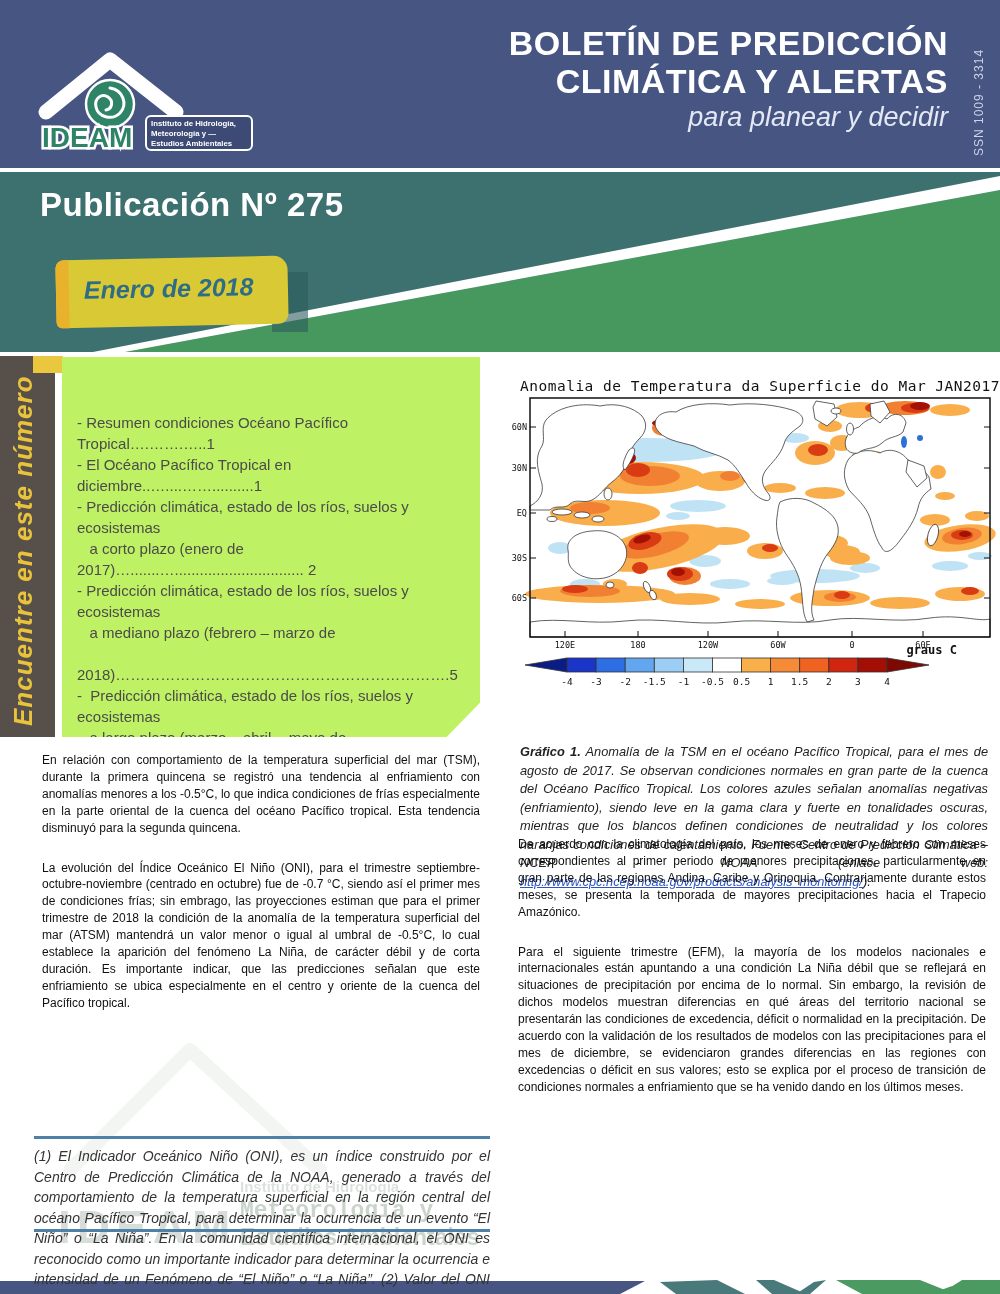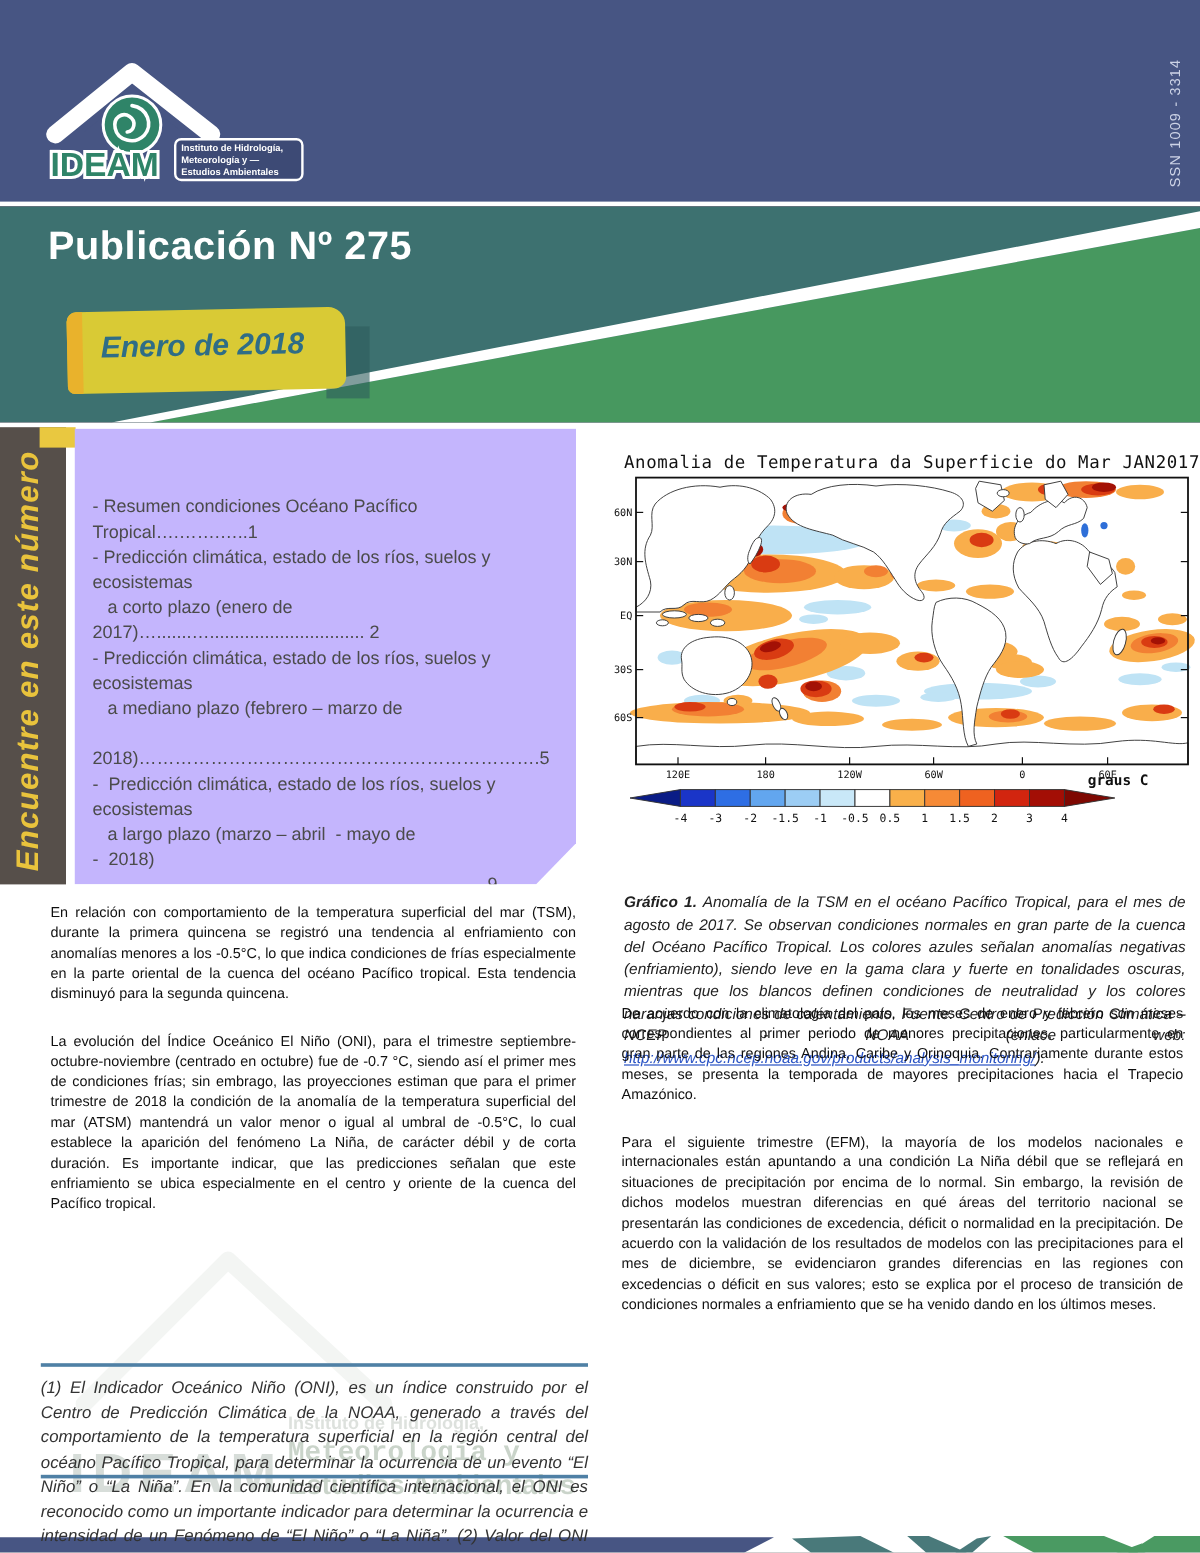"BOLETÍN DE PREDICCIÓN" div.abs { html: none -> <div> <div>BOLETÍN DE PREDICCIÓN</div> <div>CLIMÁTICA Y ALERTAS</div> <div>para planear y decidir</div> </div> }
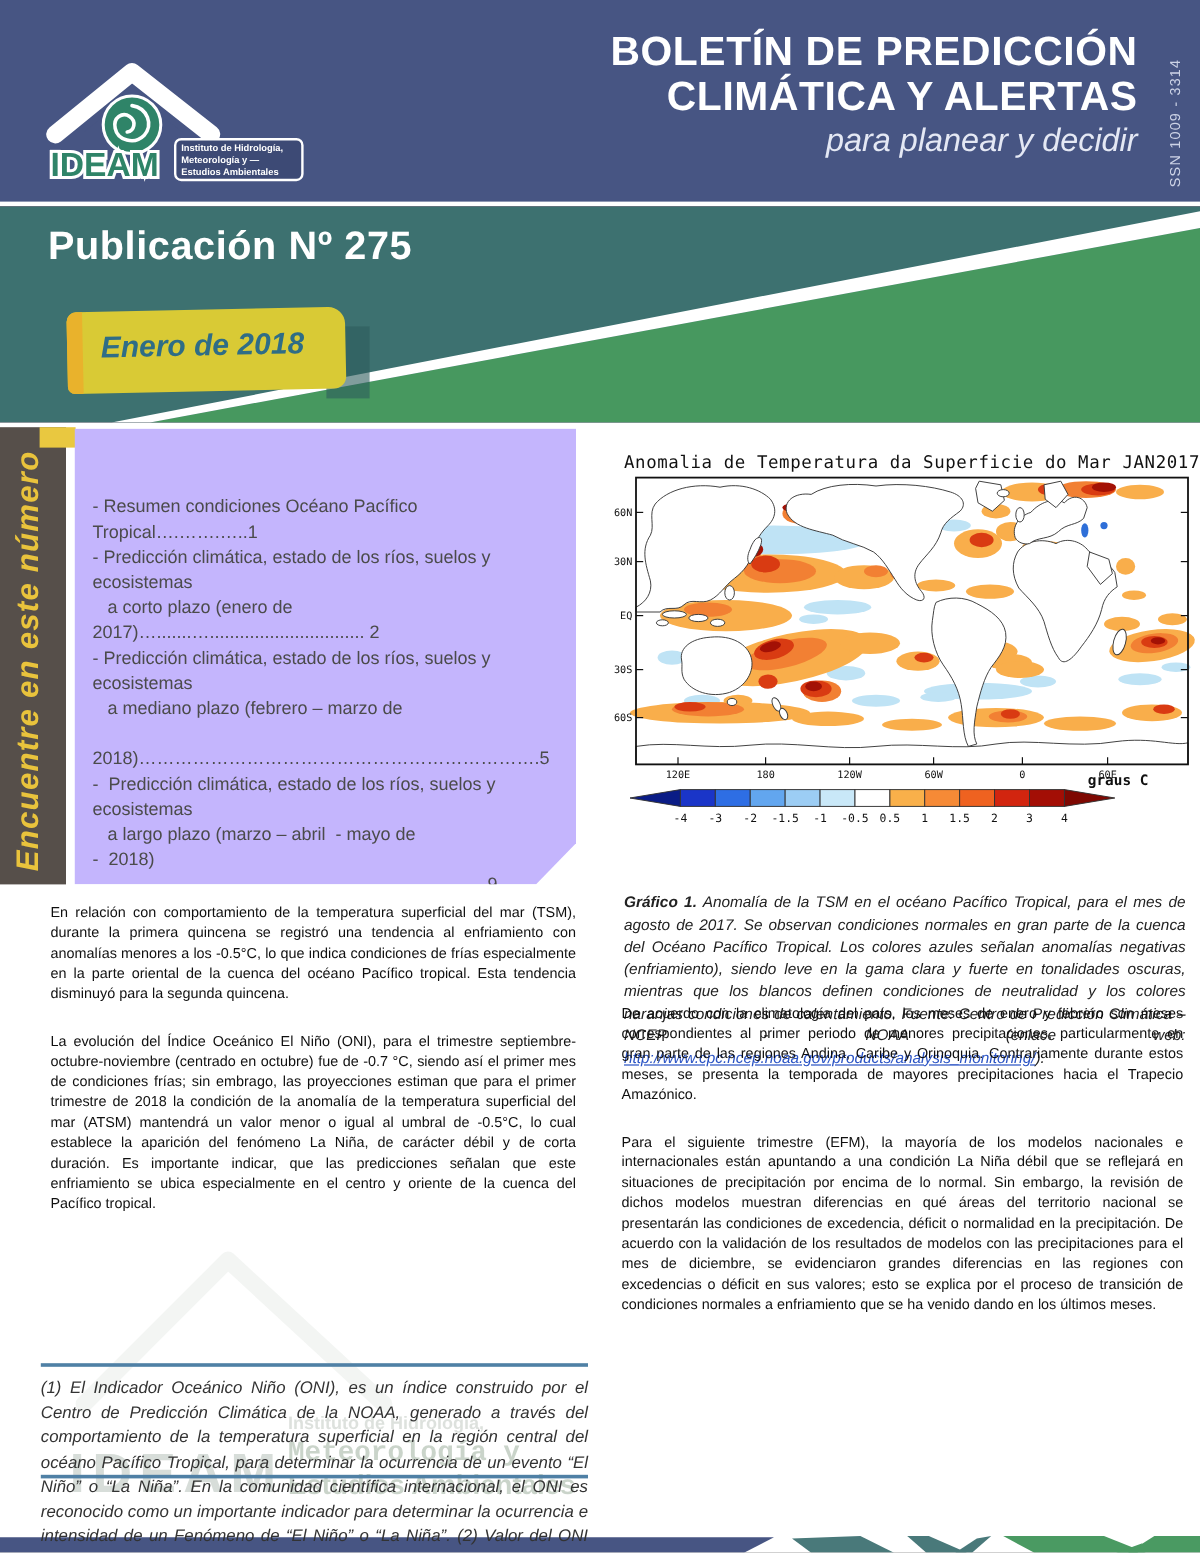"Publicación Nº 275" .banner { background: #0f172a -> #a21caf }
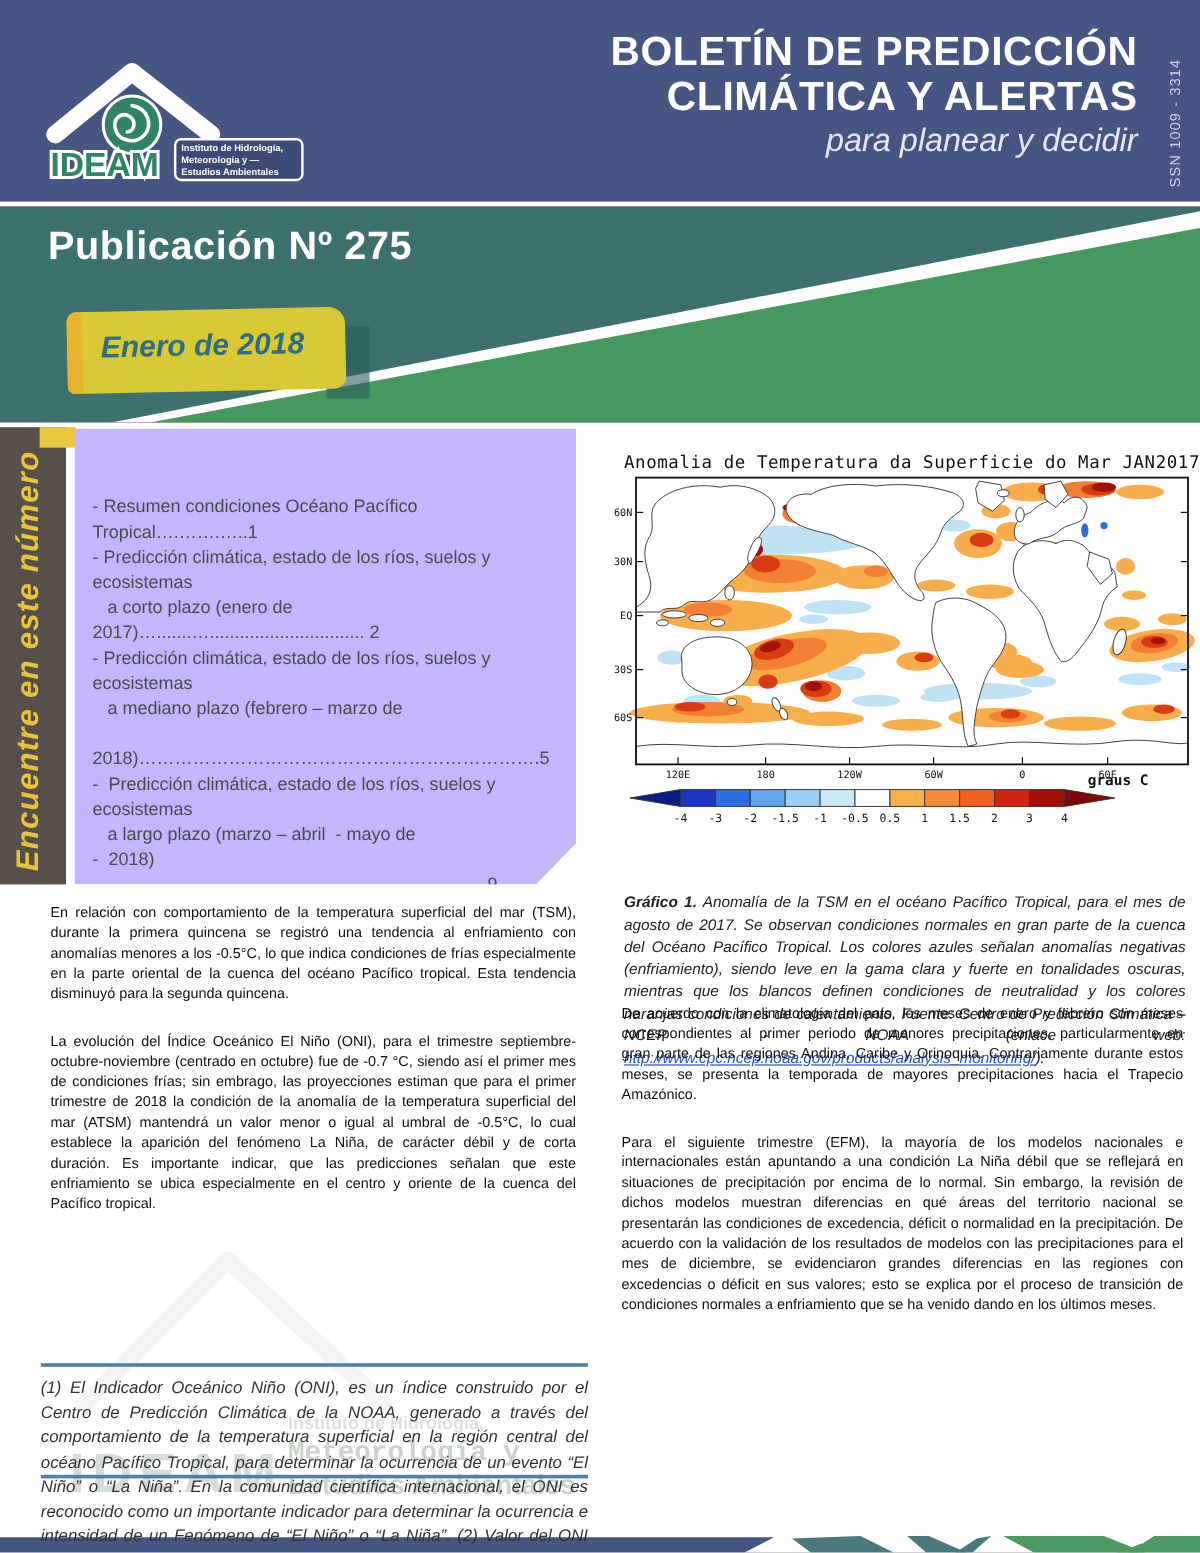"- Resumen condiciones Océano Pacífico" .toc-box { background: #c4b5fd -> #bef264 }
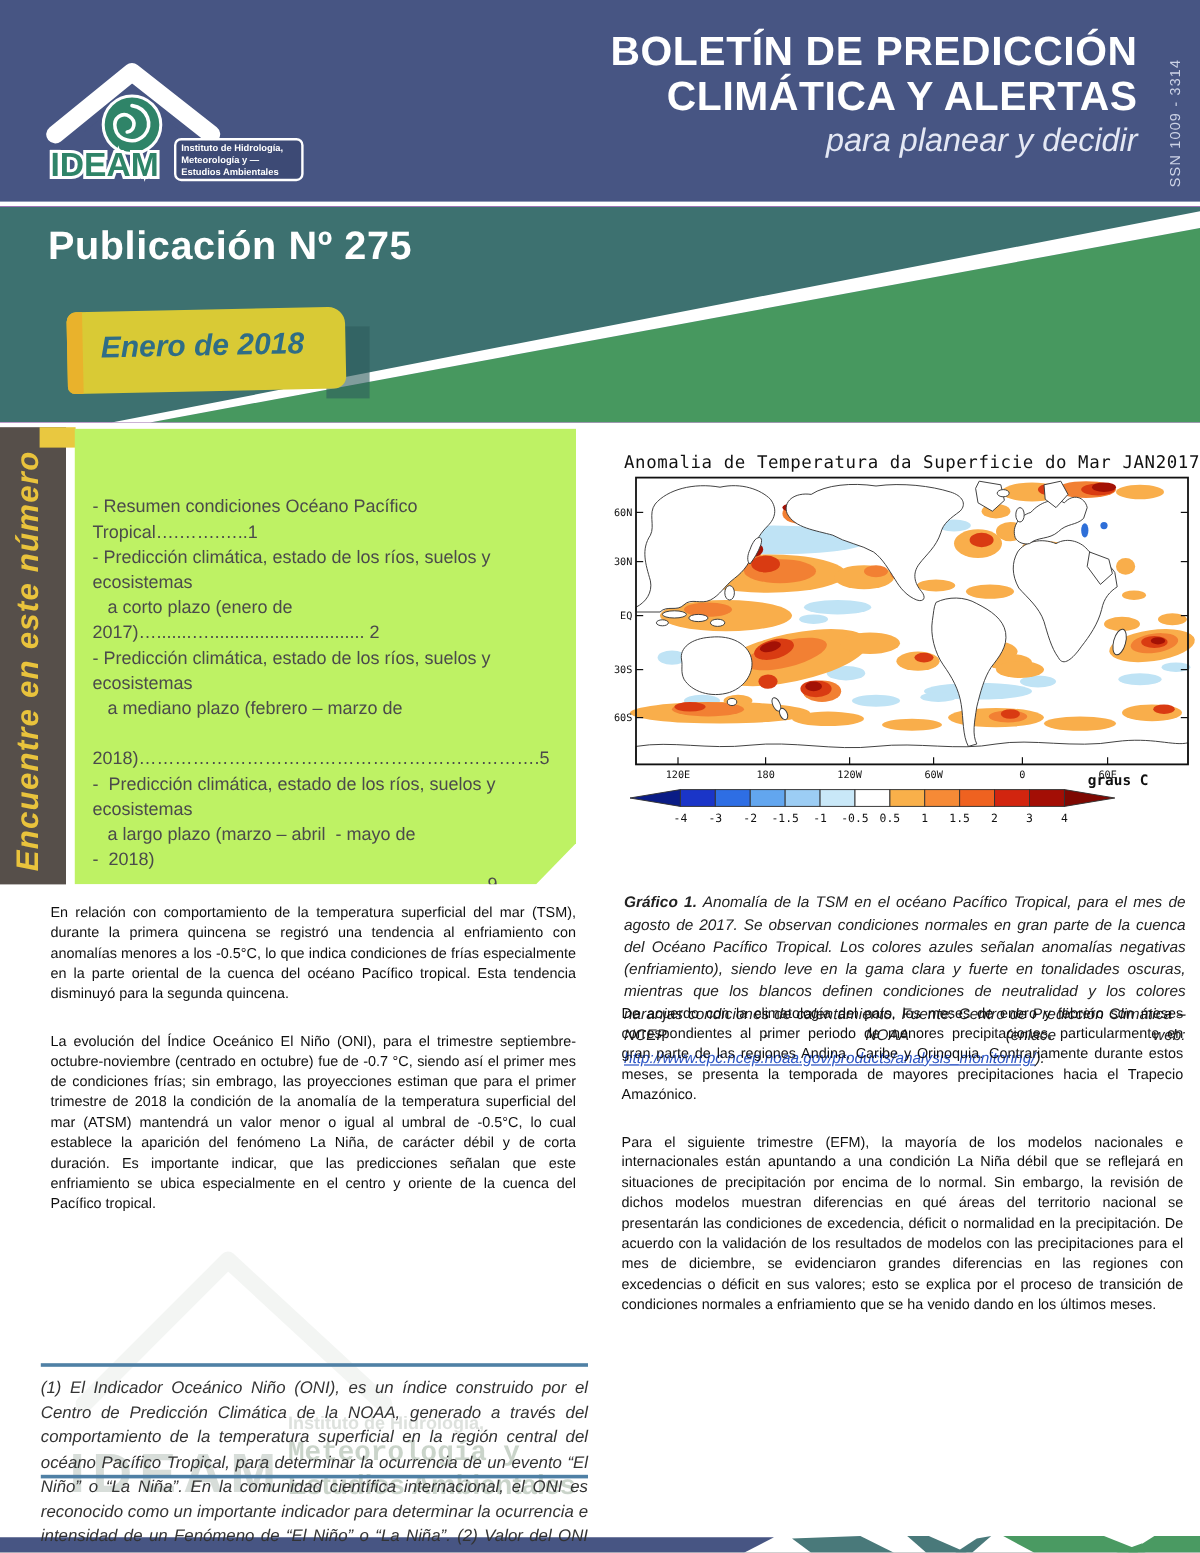"- El Océano Pacífico Tropical" div.toc-item { html: none -> <div>- El Océano Pacífico Tropical en diciembre..…....……..........1</div> }
